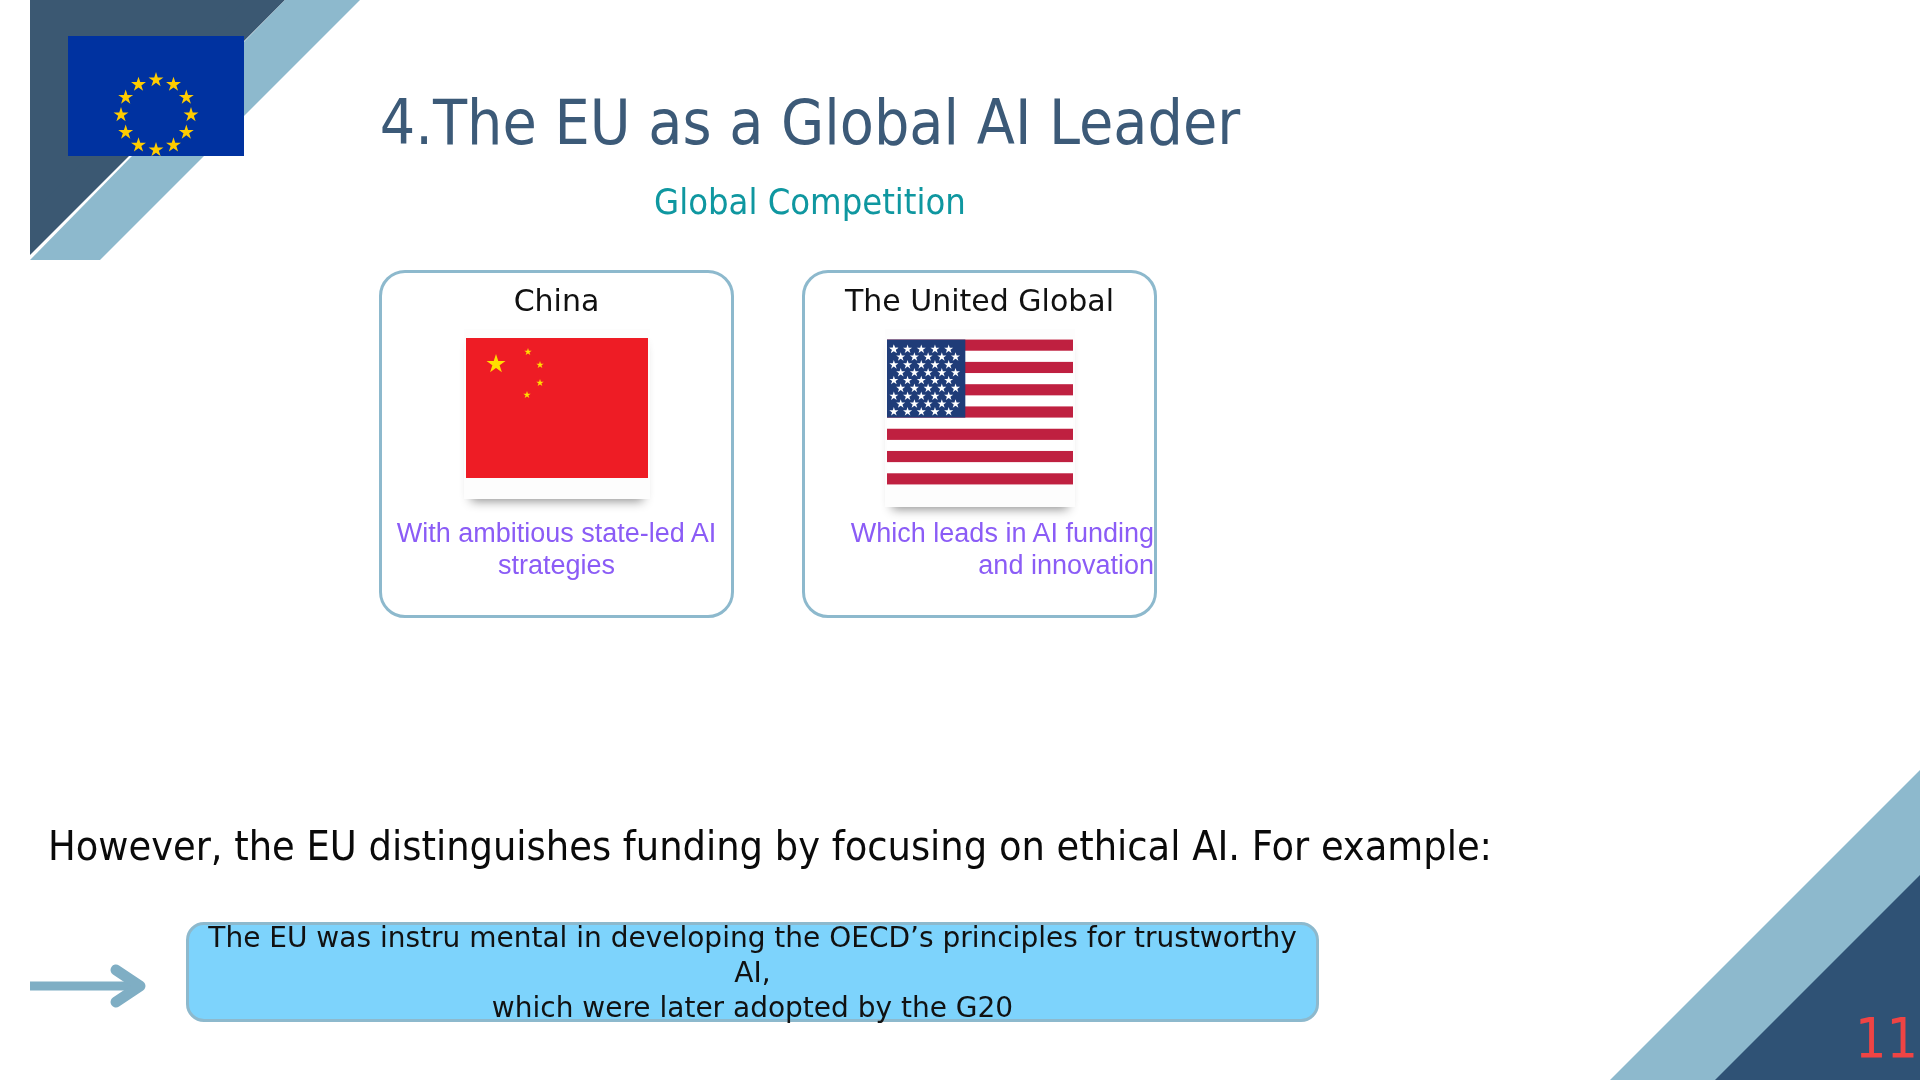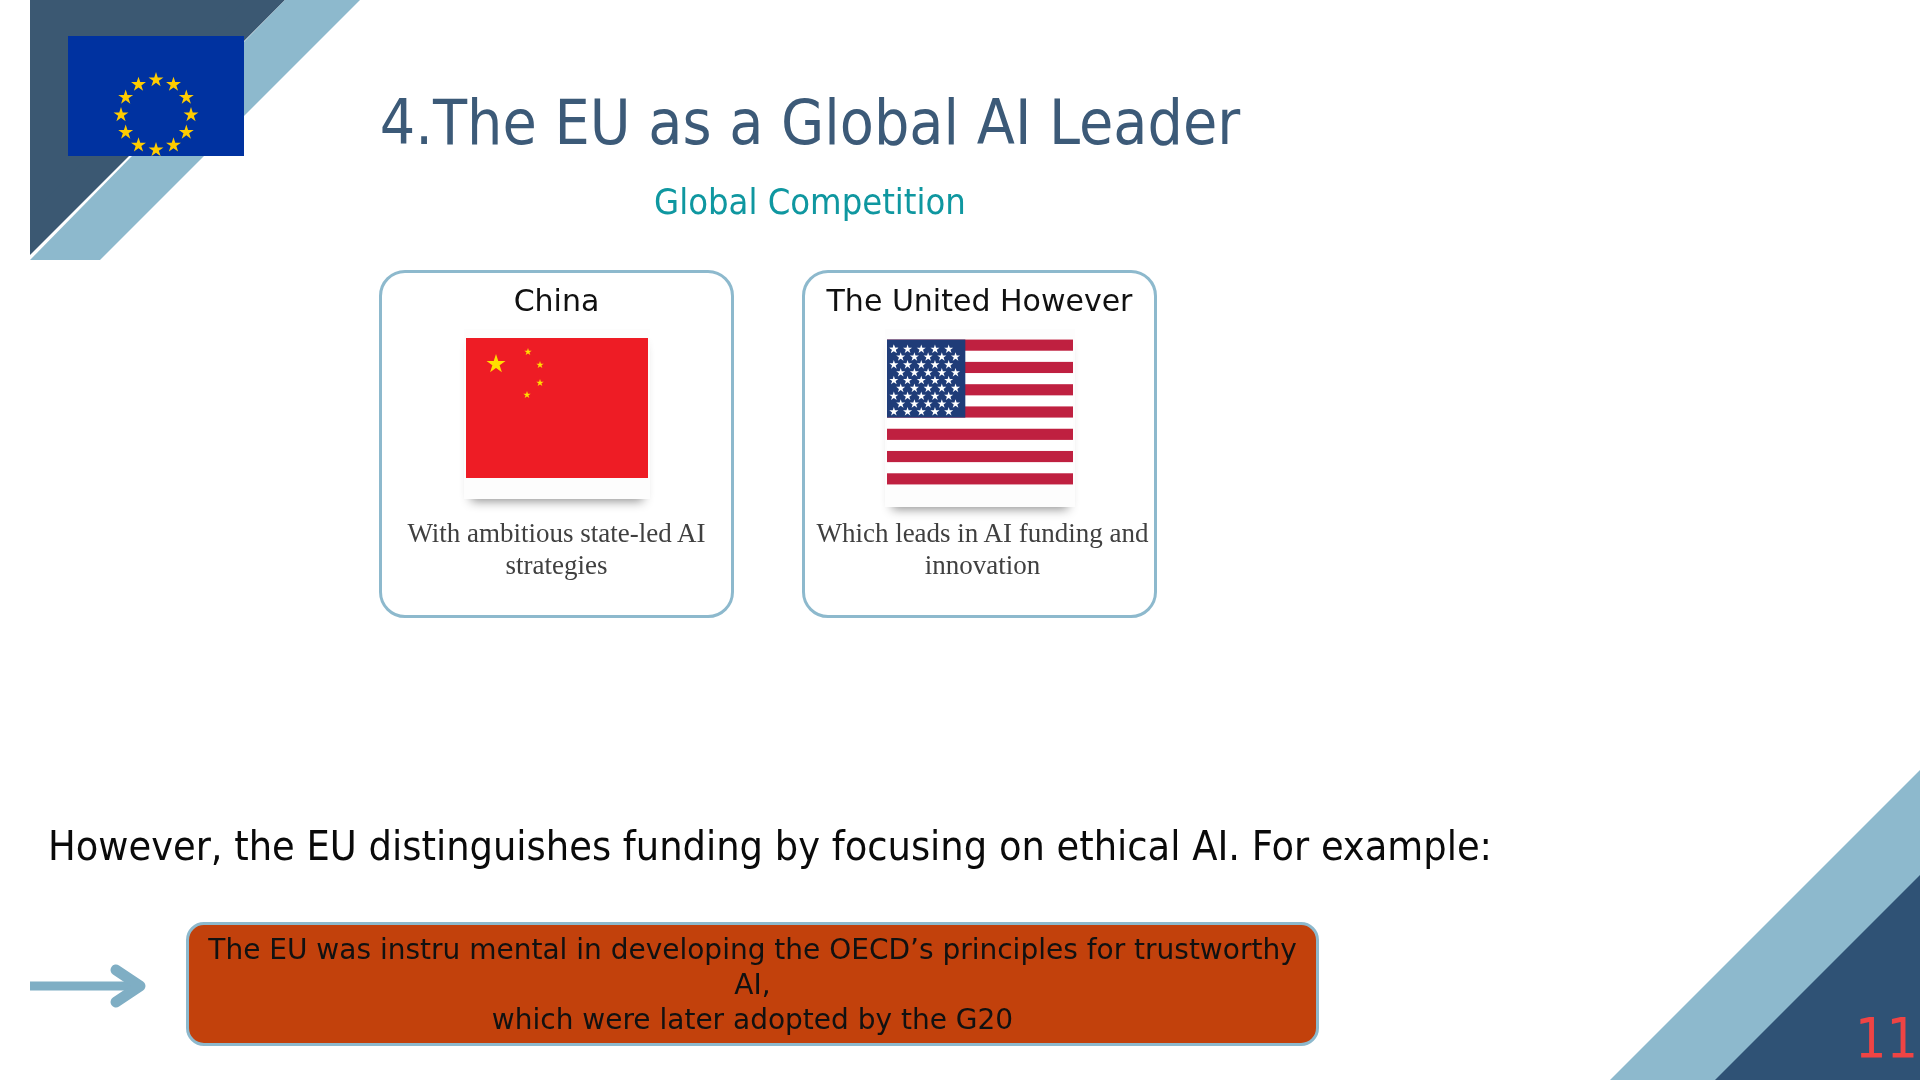"The United However" div.card-title { text: However -> Global }
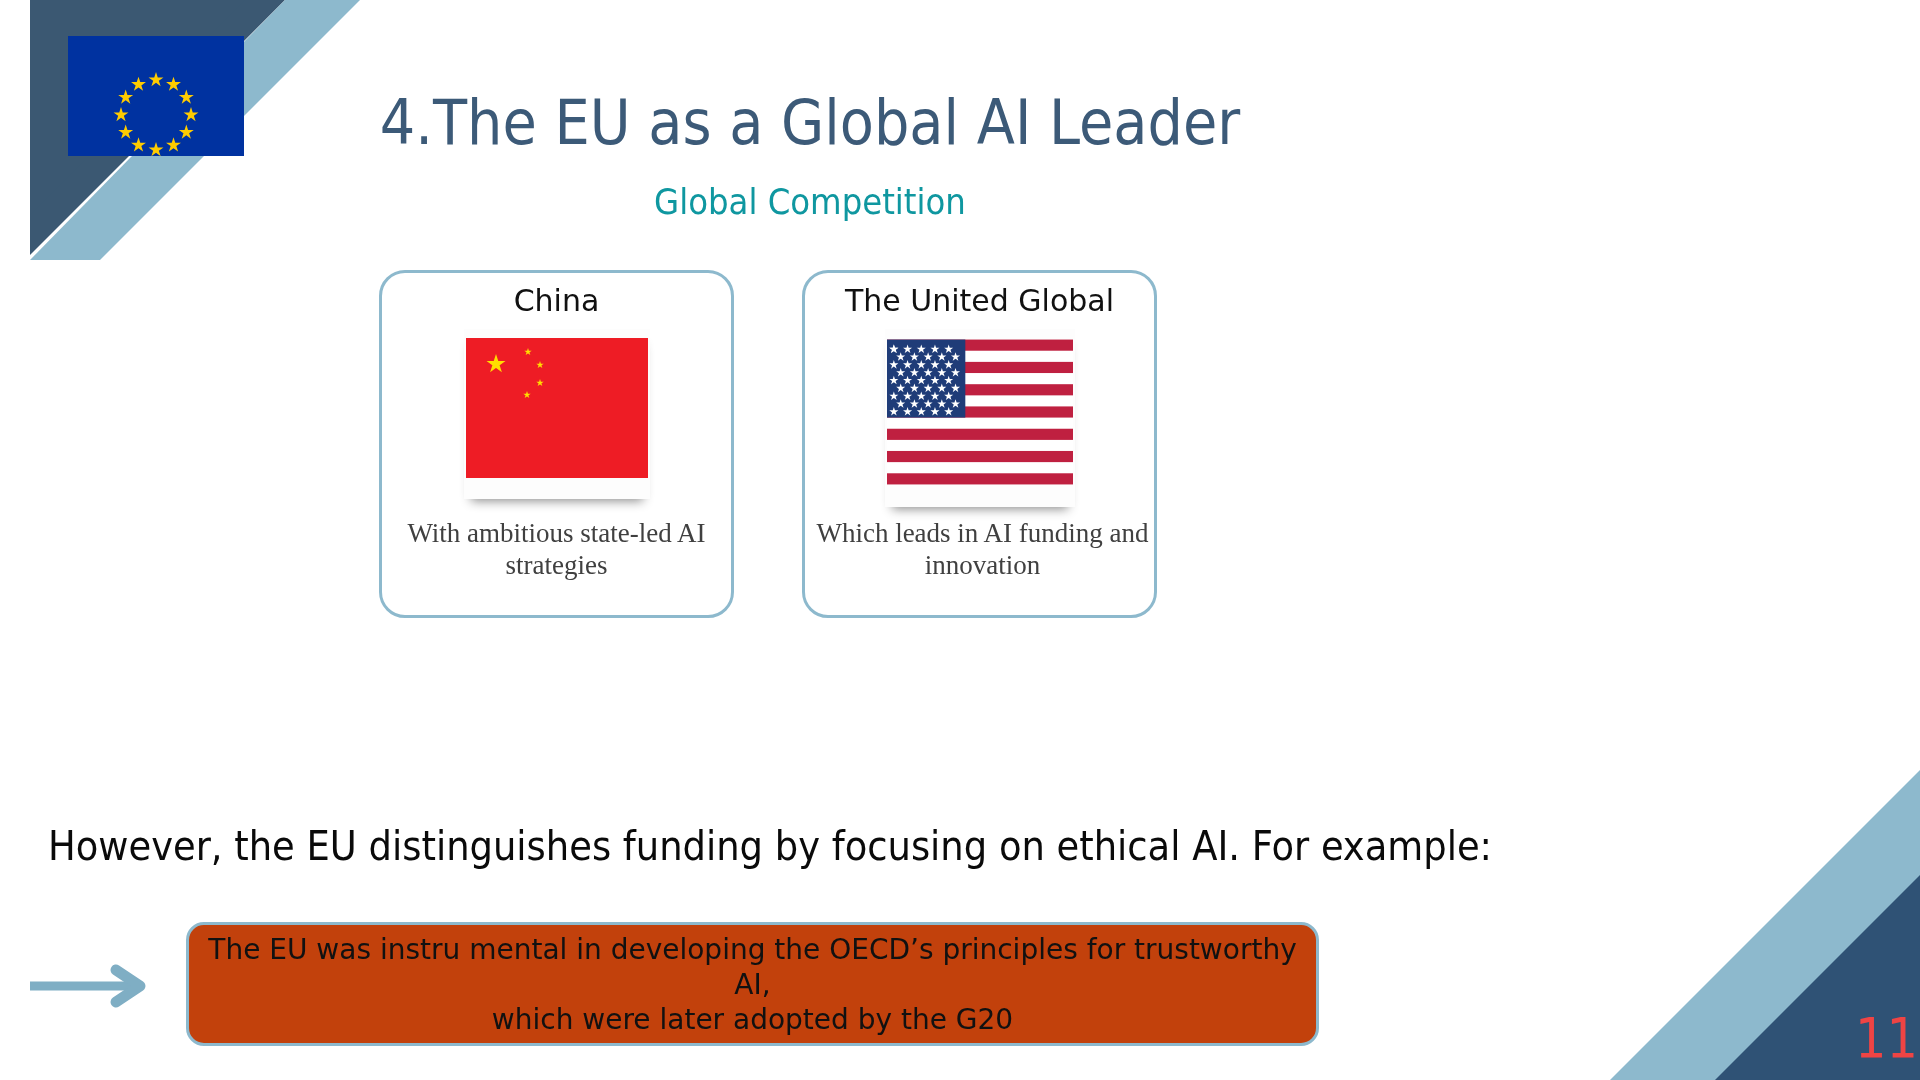"With ambitious state-led AI strategies" .card-caption { color: #404040 -> #8b5cf6; font-family: Liberation Serif, serif -> Liberation Sans, sans-serif }
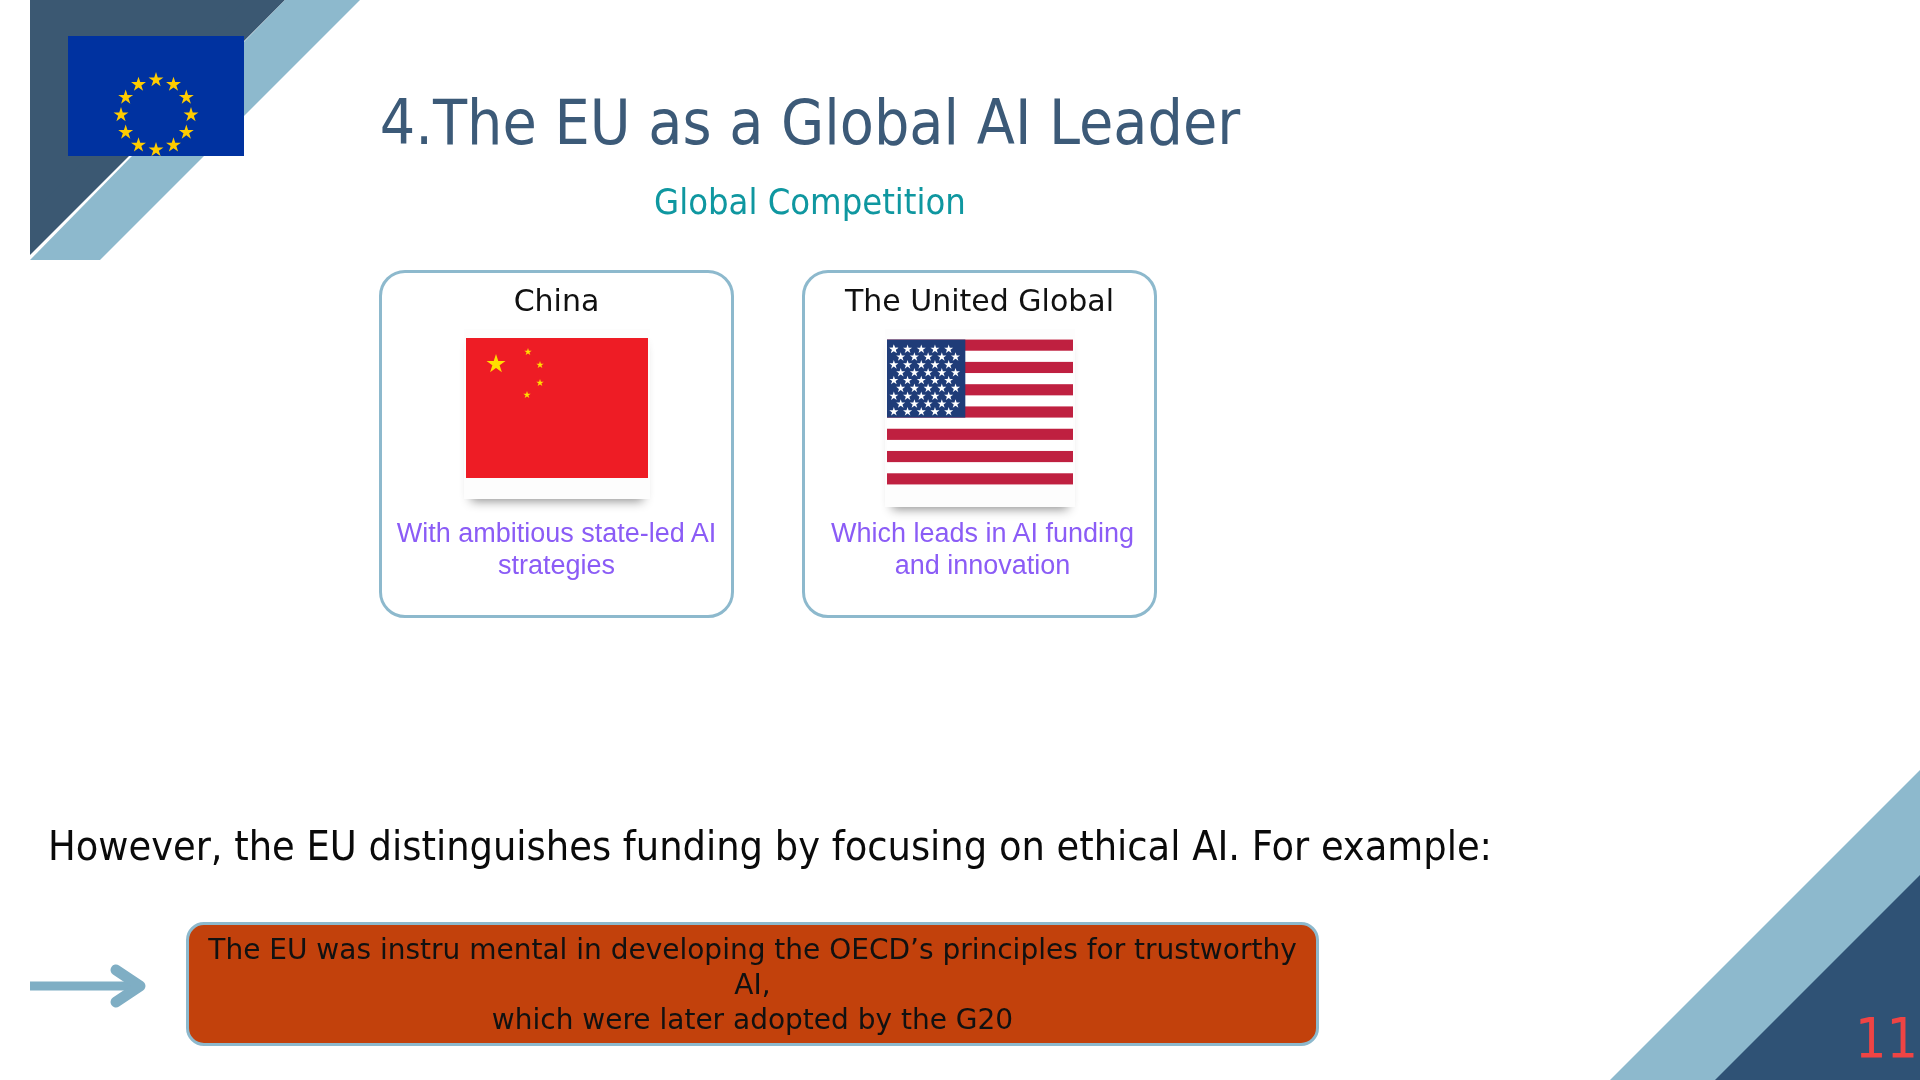"Which leads in AI funding" .card.right .card-caption { text-align: none -> right }
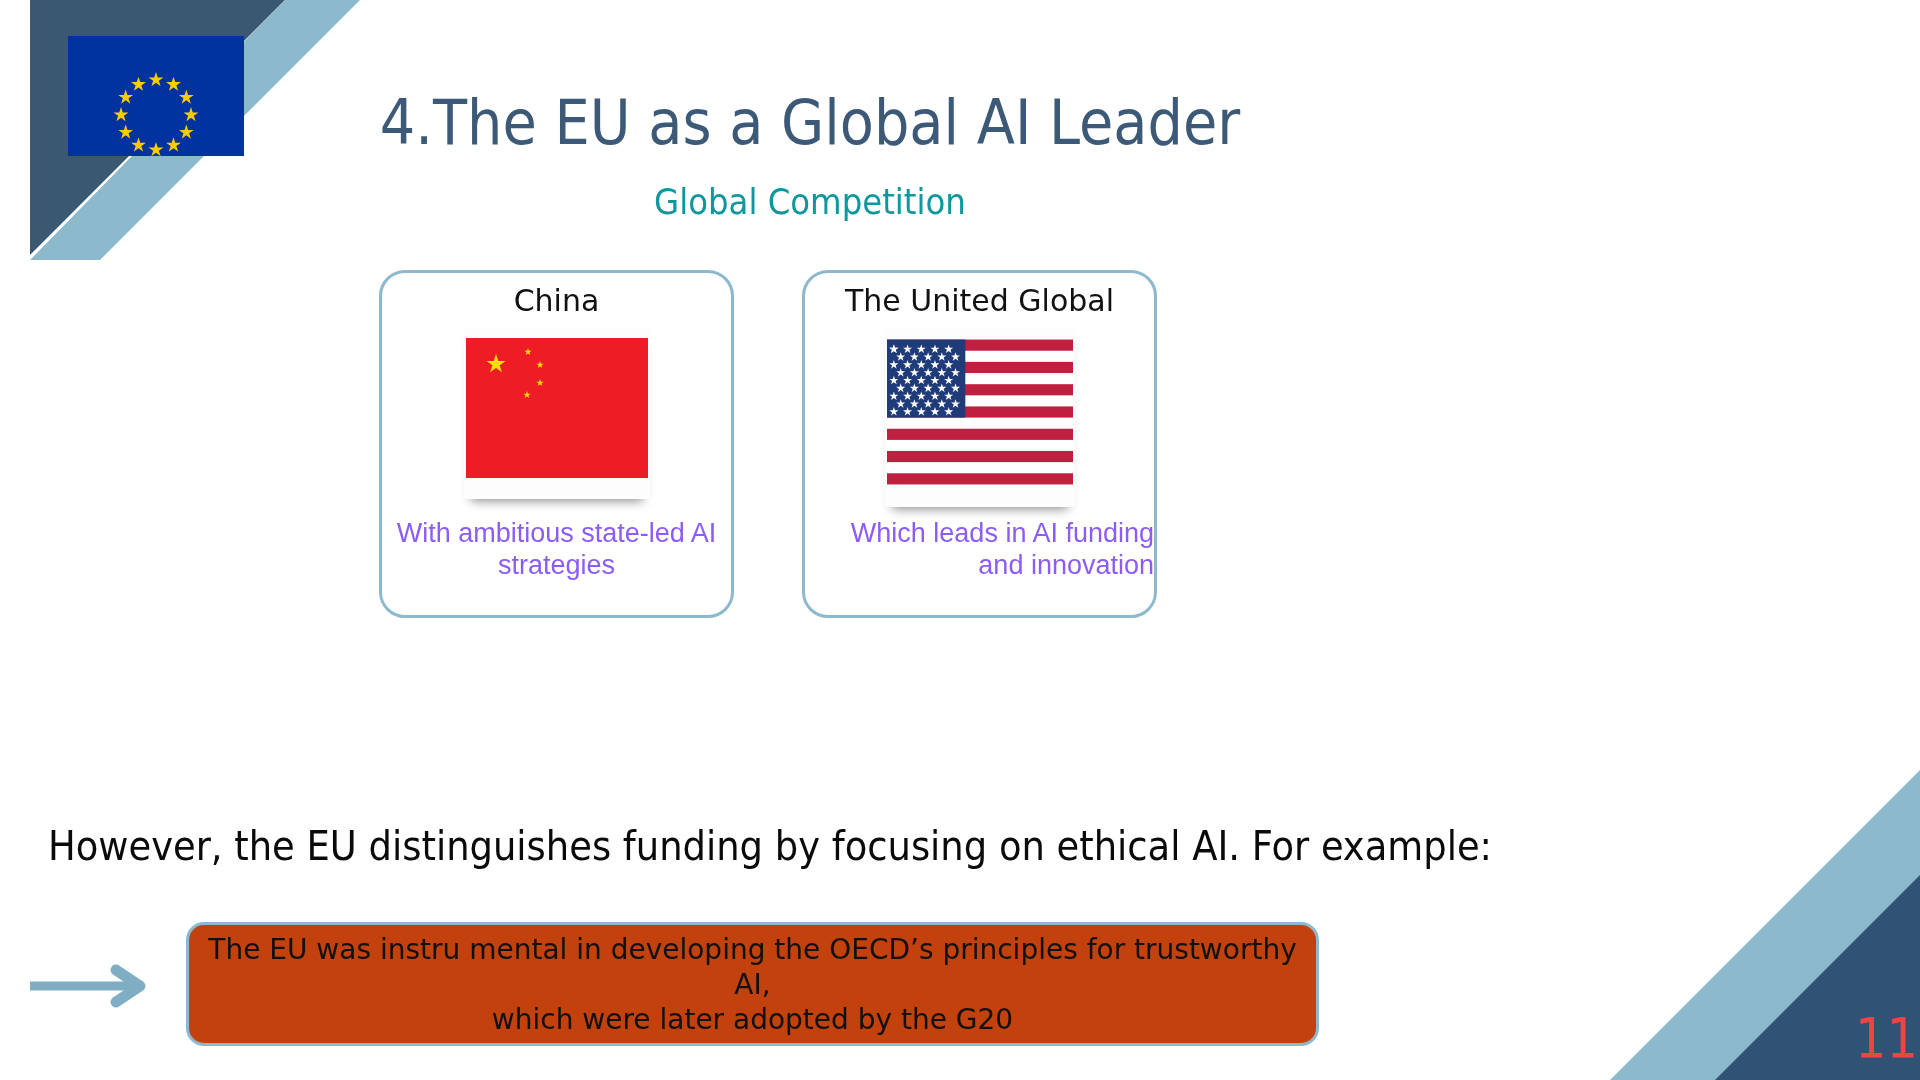"The EU was instru mental" .callout { background: #c2410c -> #7dd3fc; height: 124px -> 100px }
